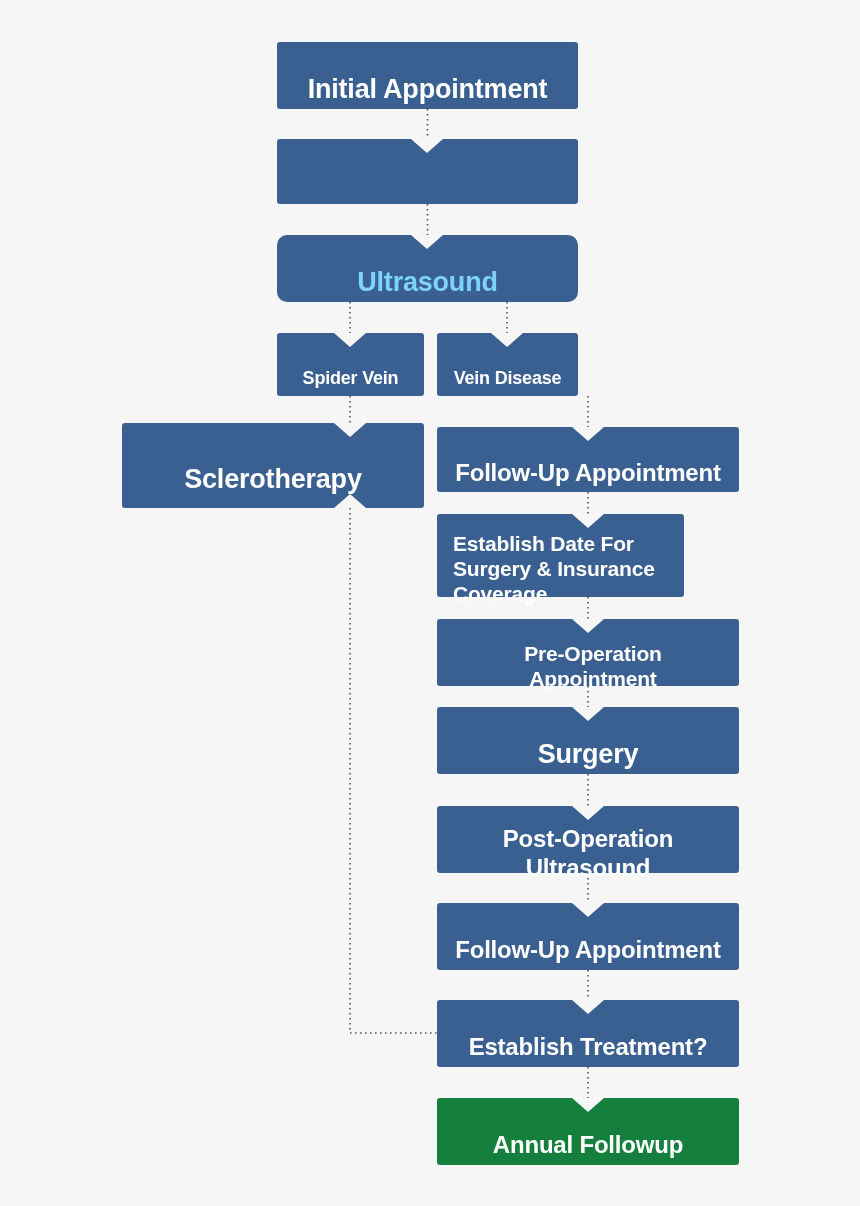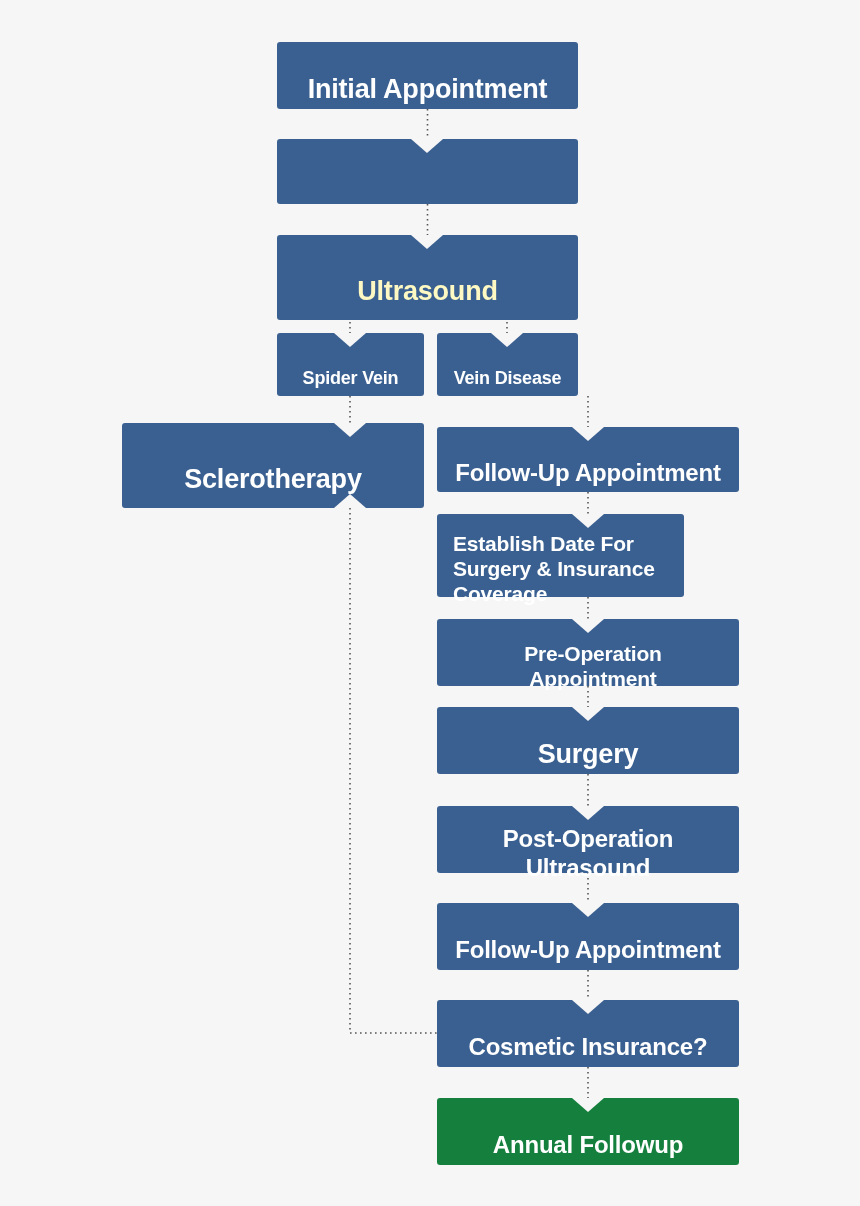"Ultrasound" div.node { border-radius: none -> 10px; color: #fef9c3 -> #7dd3fc; height: 85px -> 67px }
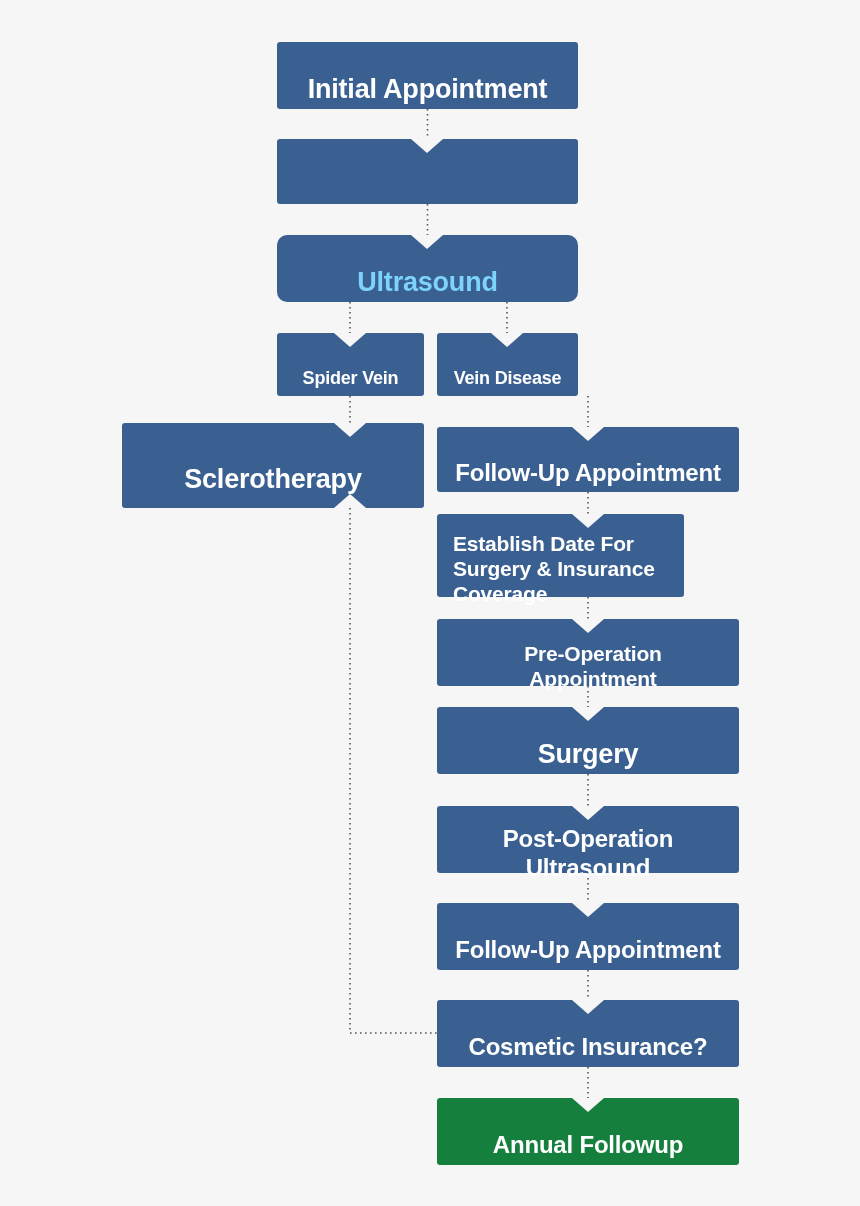"Cosmetic Insurance?" span.node-label { text: Cosmetic Insurance -> Establish Treatment }
